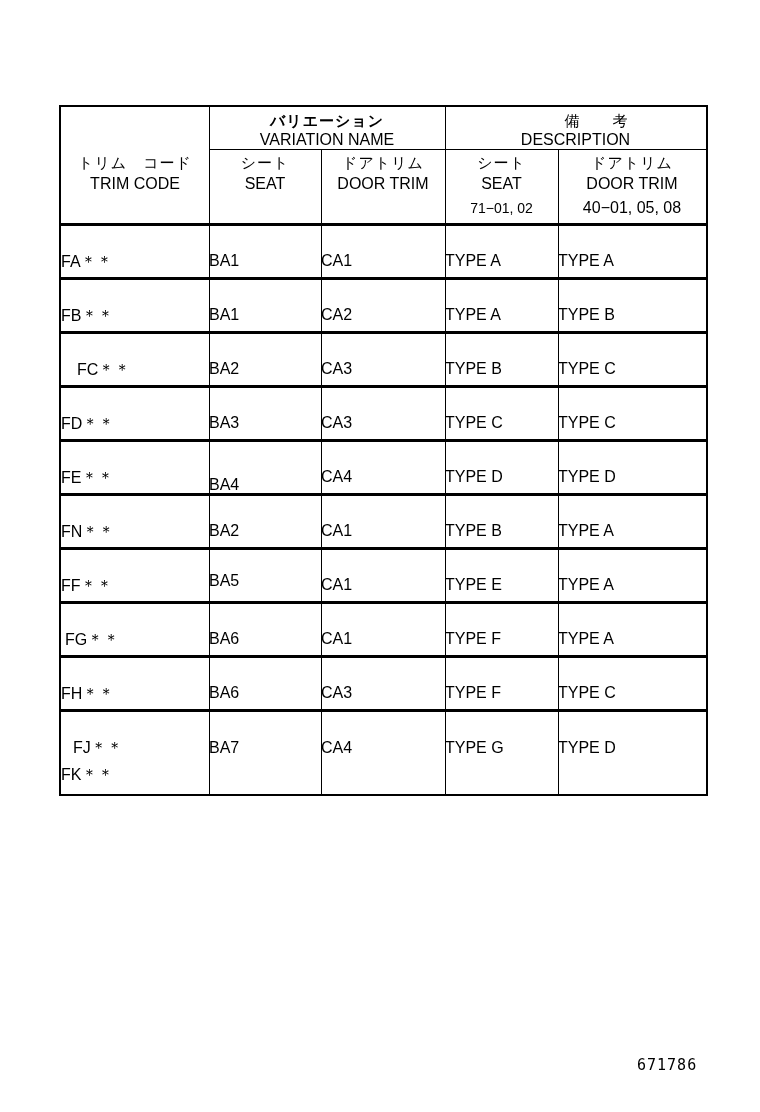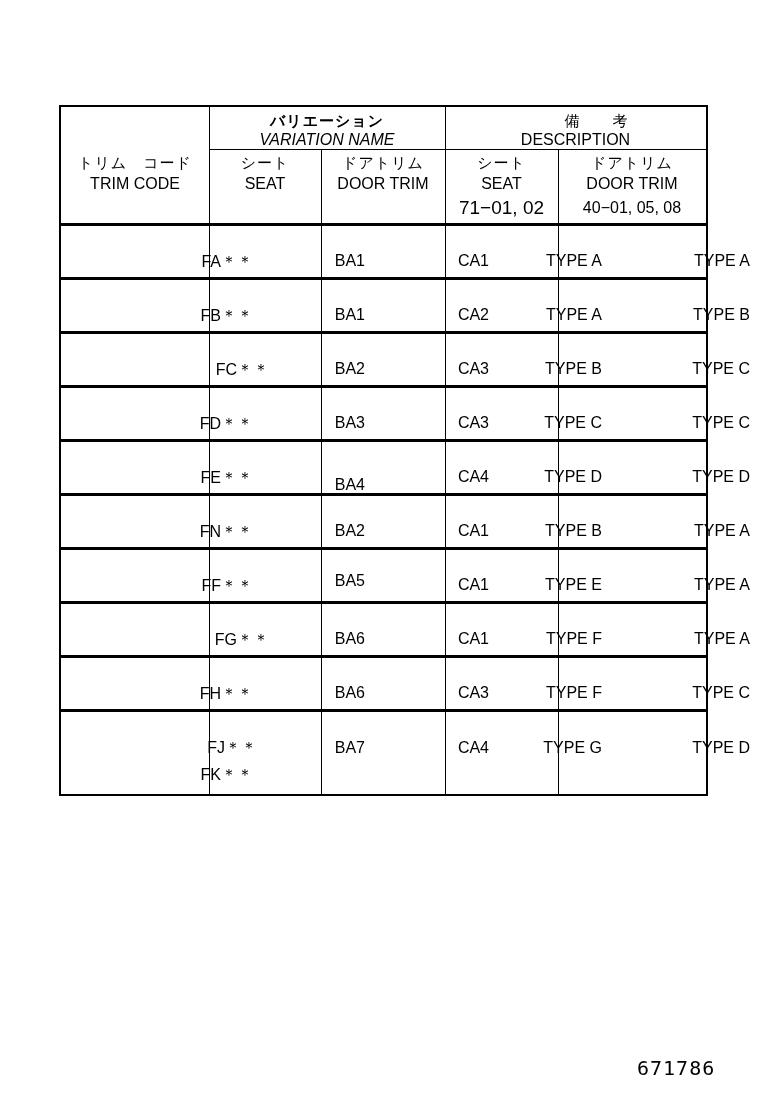"VARIATION NAME" div.t { font-style: italic -> none }
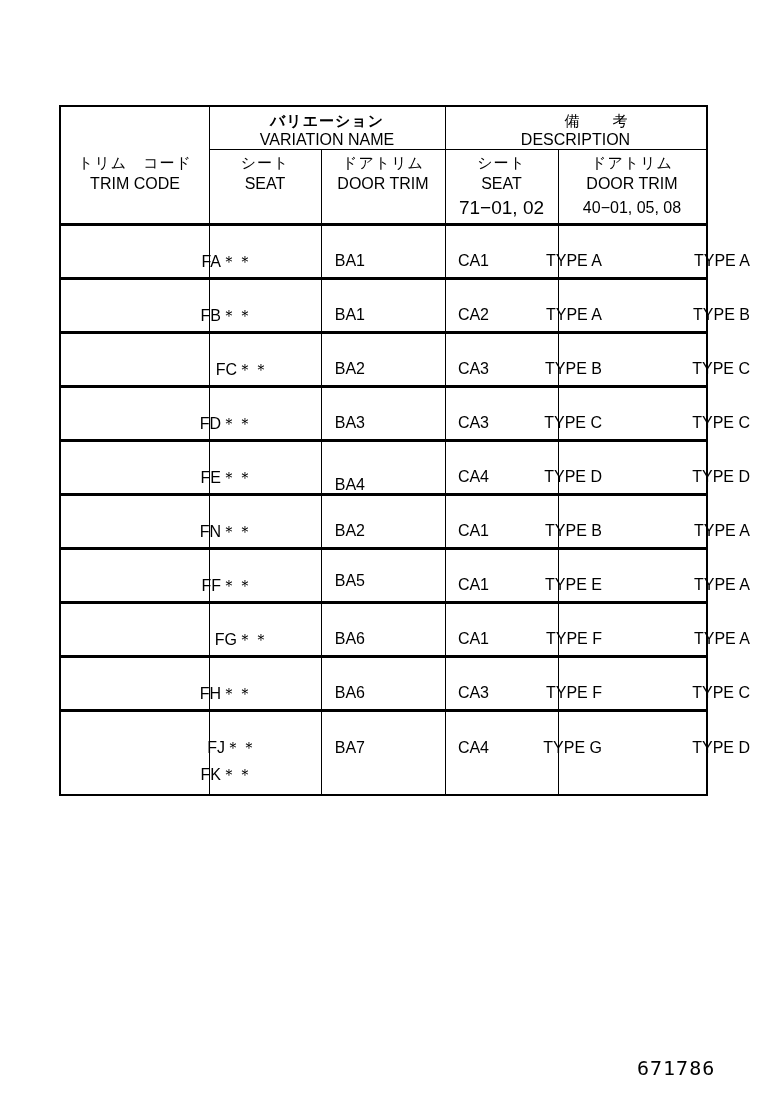"71−01, 02" div.t { font-size: 19px -> 14px }
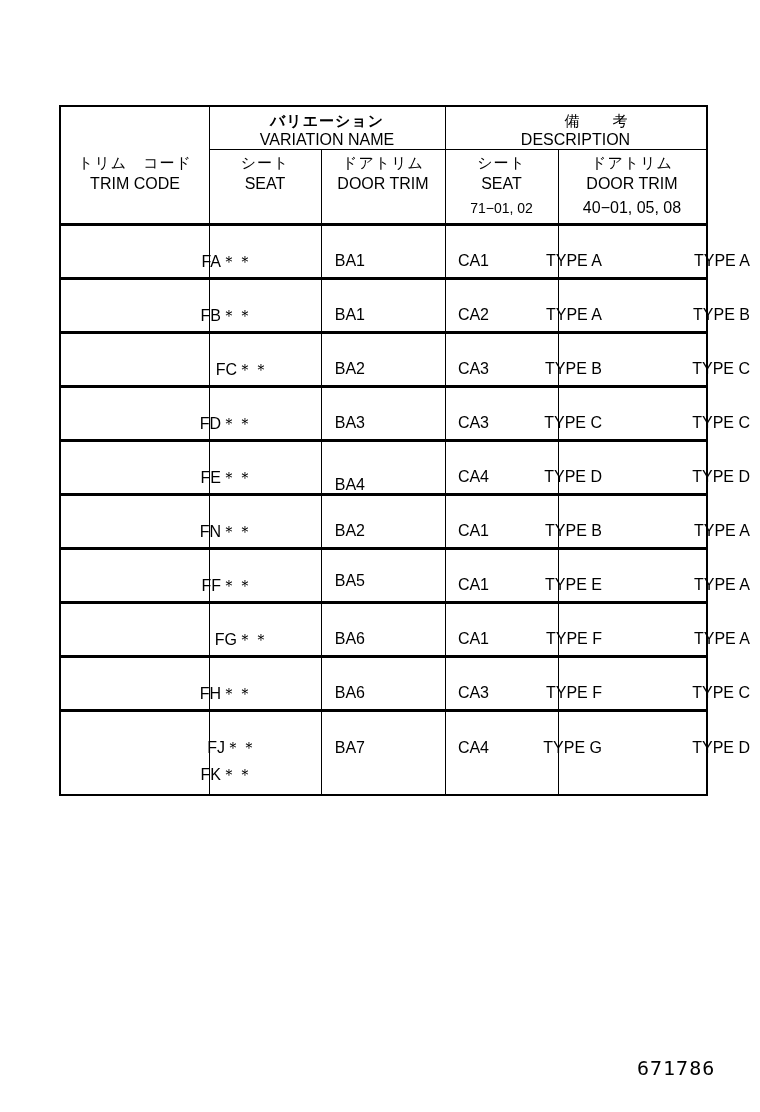"FA＊＊" .cell { margin-left: 44px -> none; text-align: right -> left }
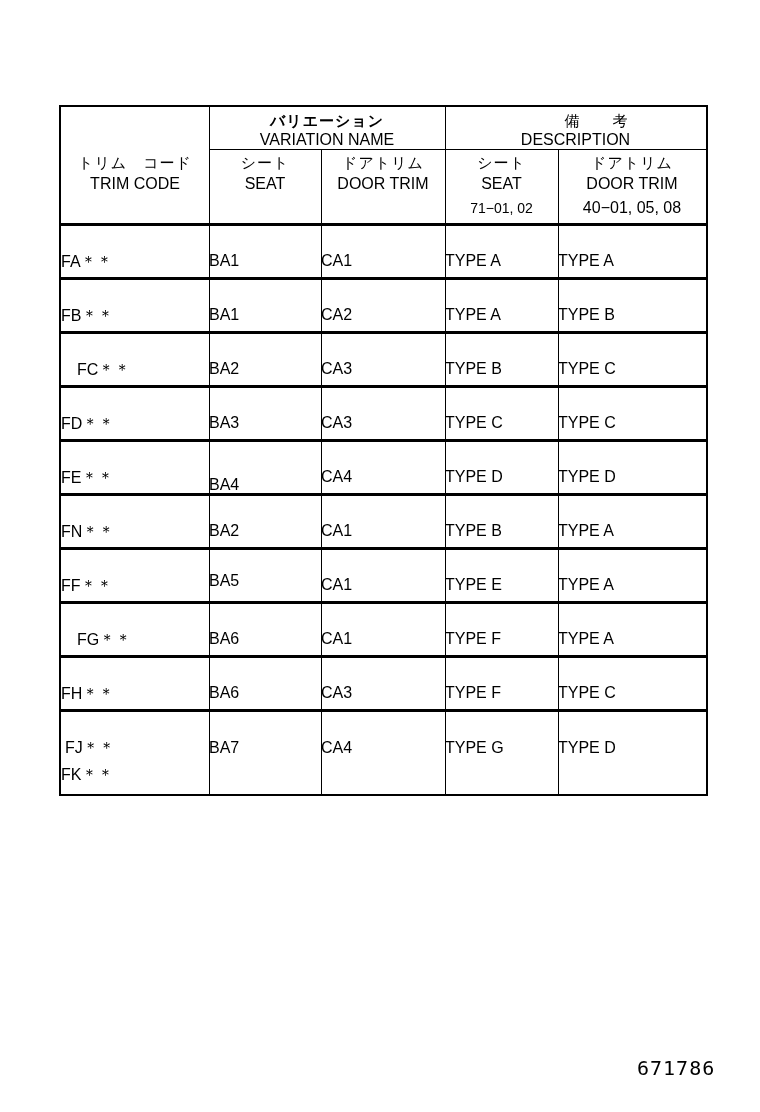"FG＊＊" div.cell { left: 16px -> 4px }
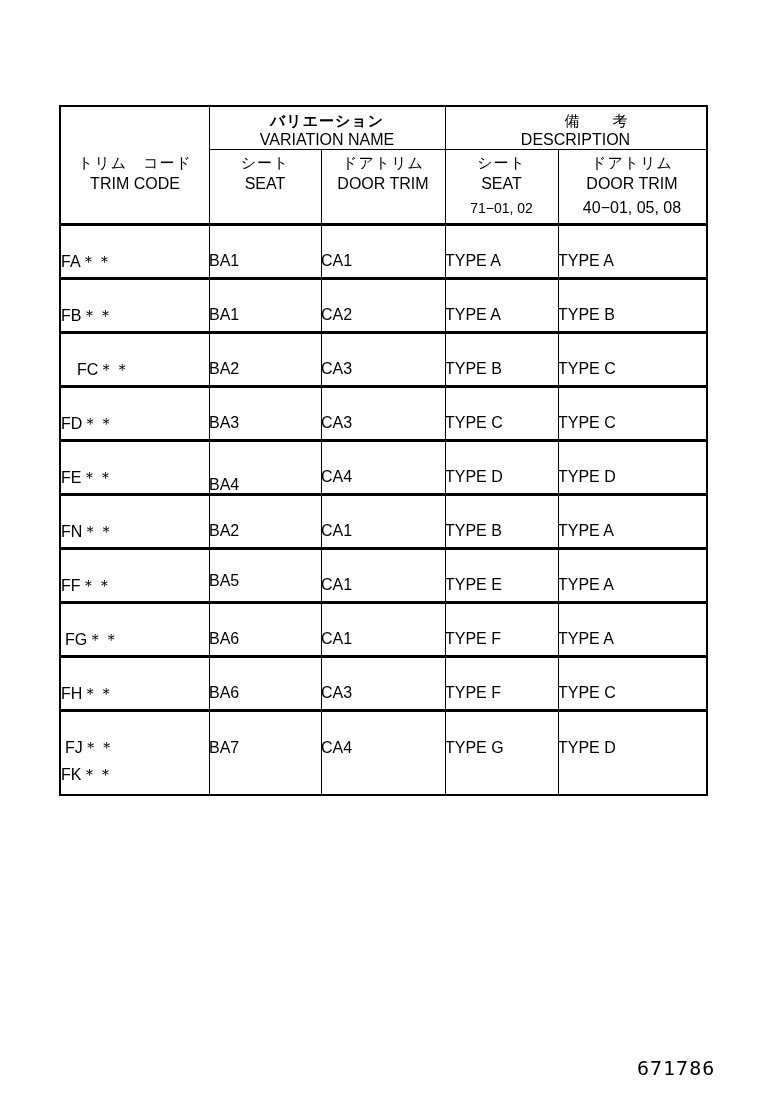"FJ＊＊" div.cell { left: 4px -> 12px }
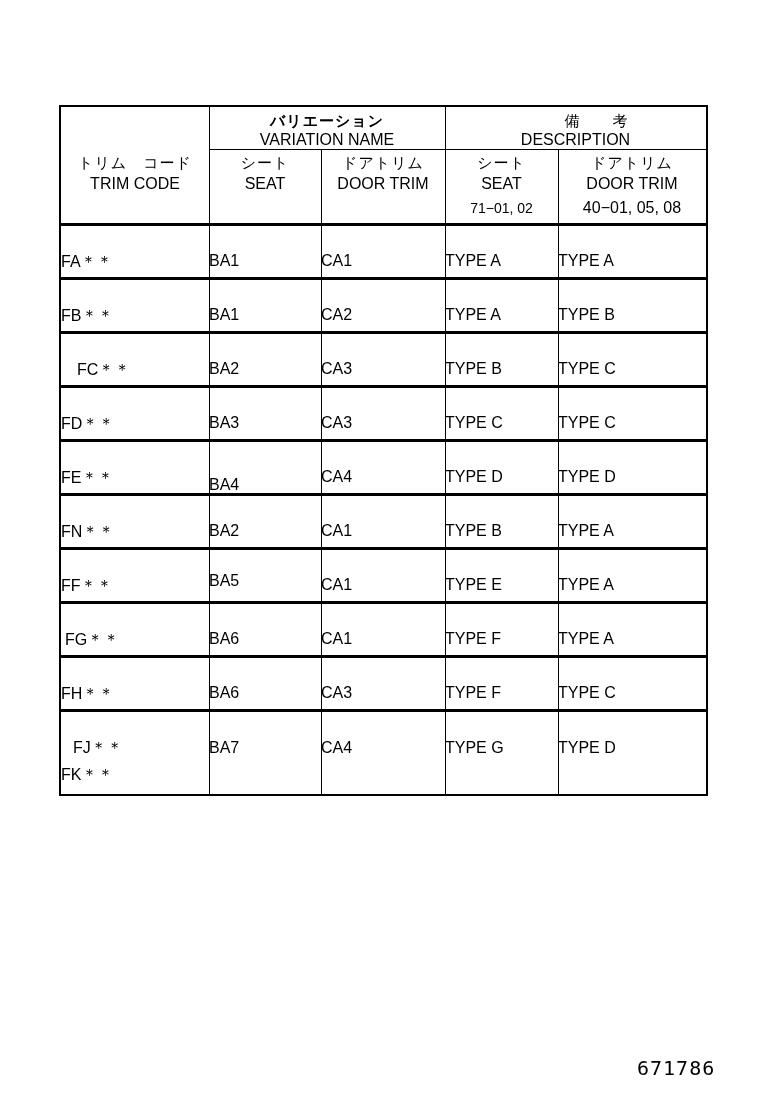"671786" .docno { font-size: 20px -> 15px }
